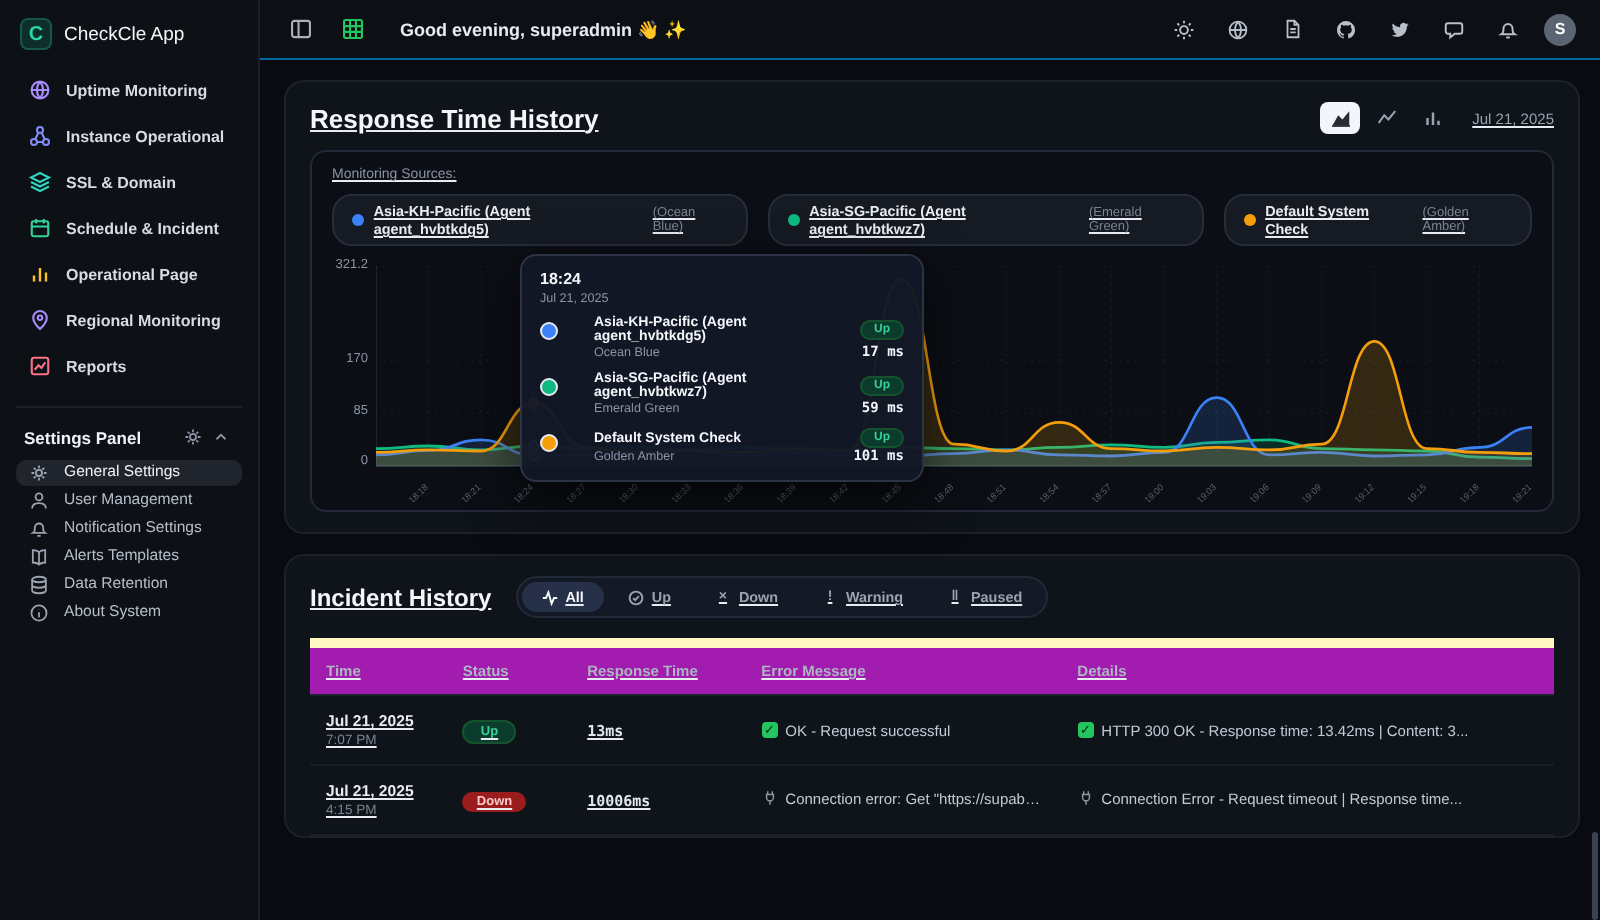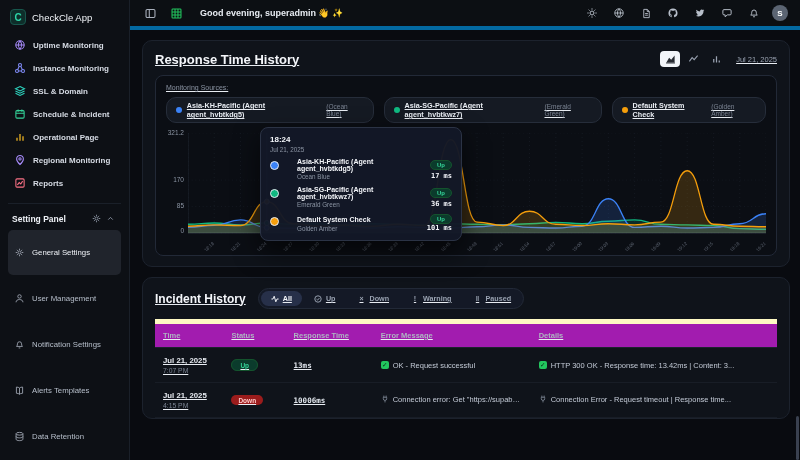"Good evening, superadmin 👋 ✨" .topbar { border-bottom: 4px solid #0369a1 -> 1px solid #0369a1 }
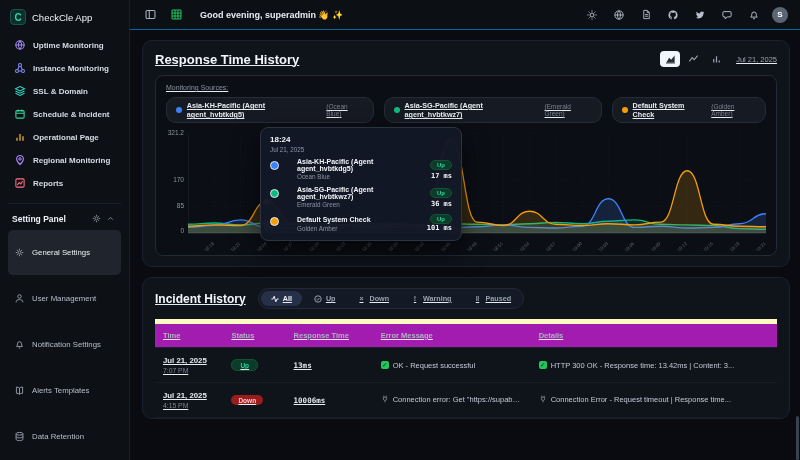"Instance Monitoring" span { text: Monitoring -> Operational }
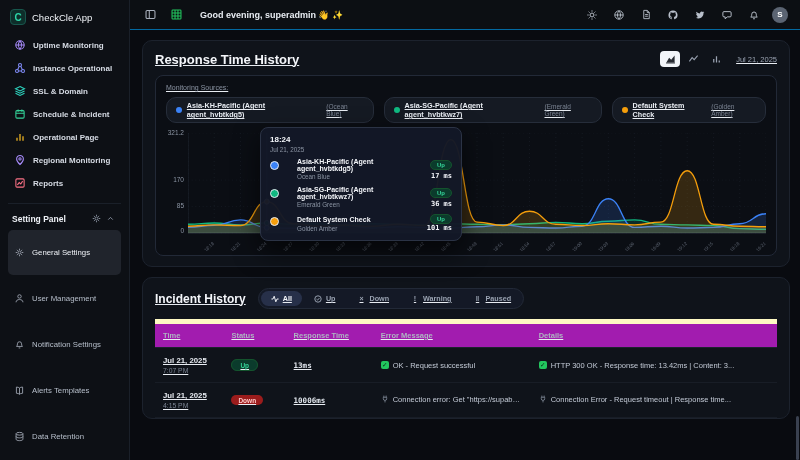"36 ms" span.tt-val { text: 36 -> 59 }
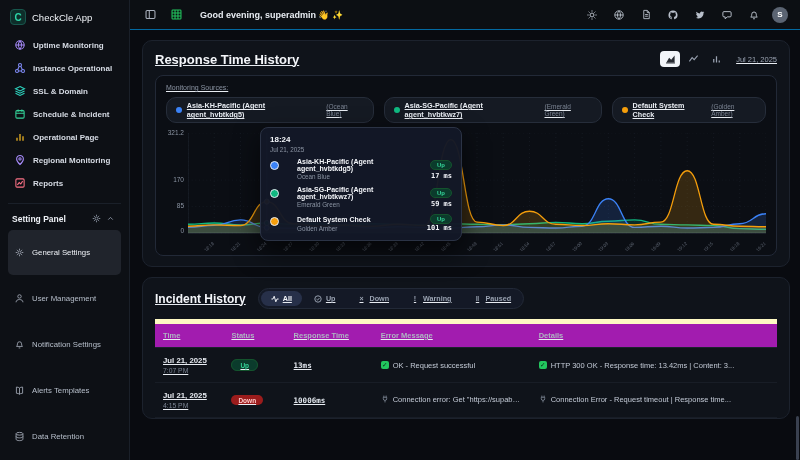"Setting Panel" span.ph-label { text: Setting -> Settings }
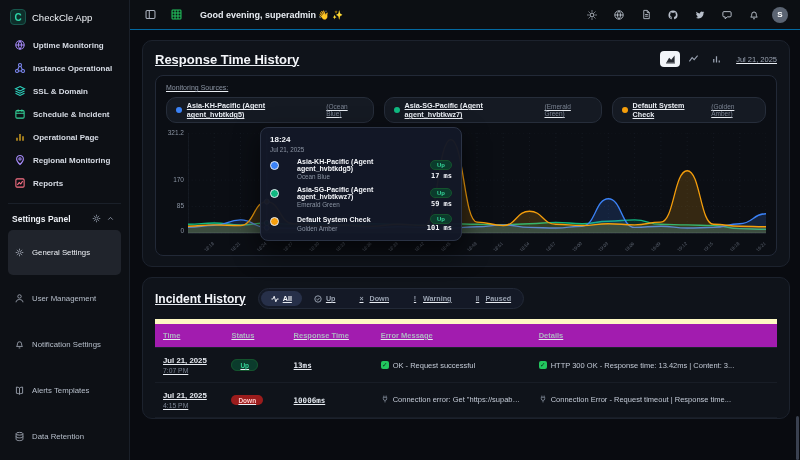"General Settings" .set-item { align-items: center -> none; padding: 17px 6px -> 1px 6px }
